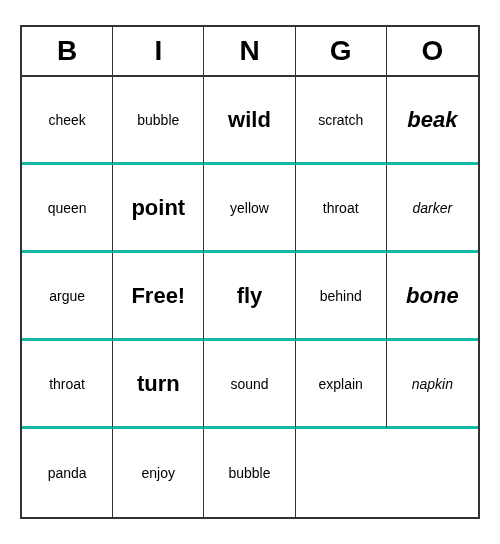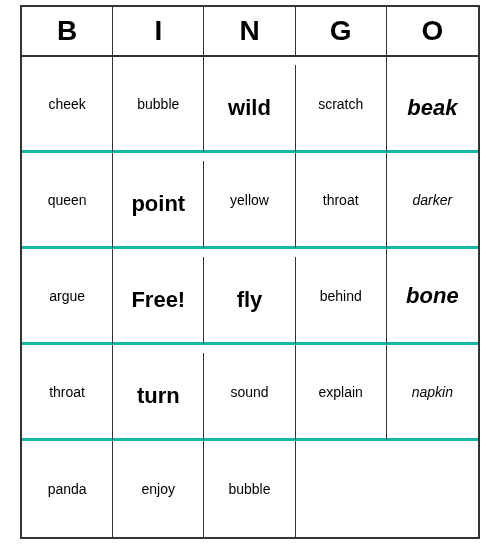"wild" .bingo-cell.large-text { margin-top: 8px -> none }
